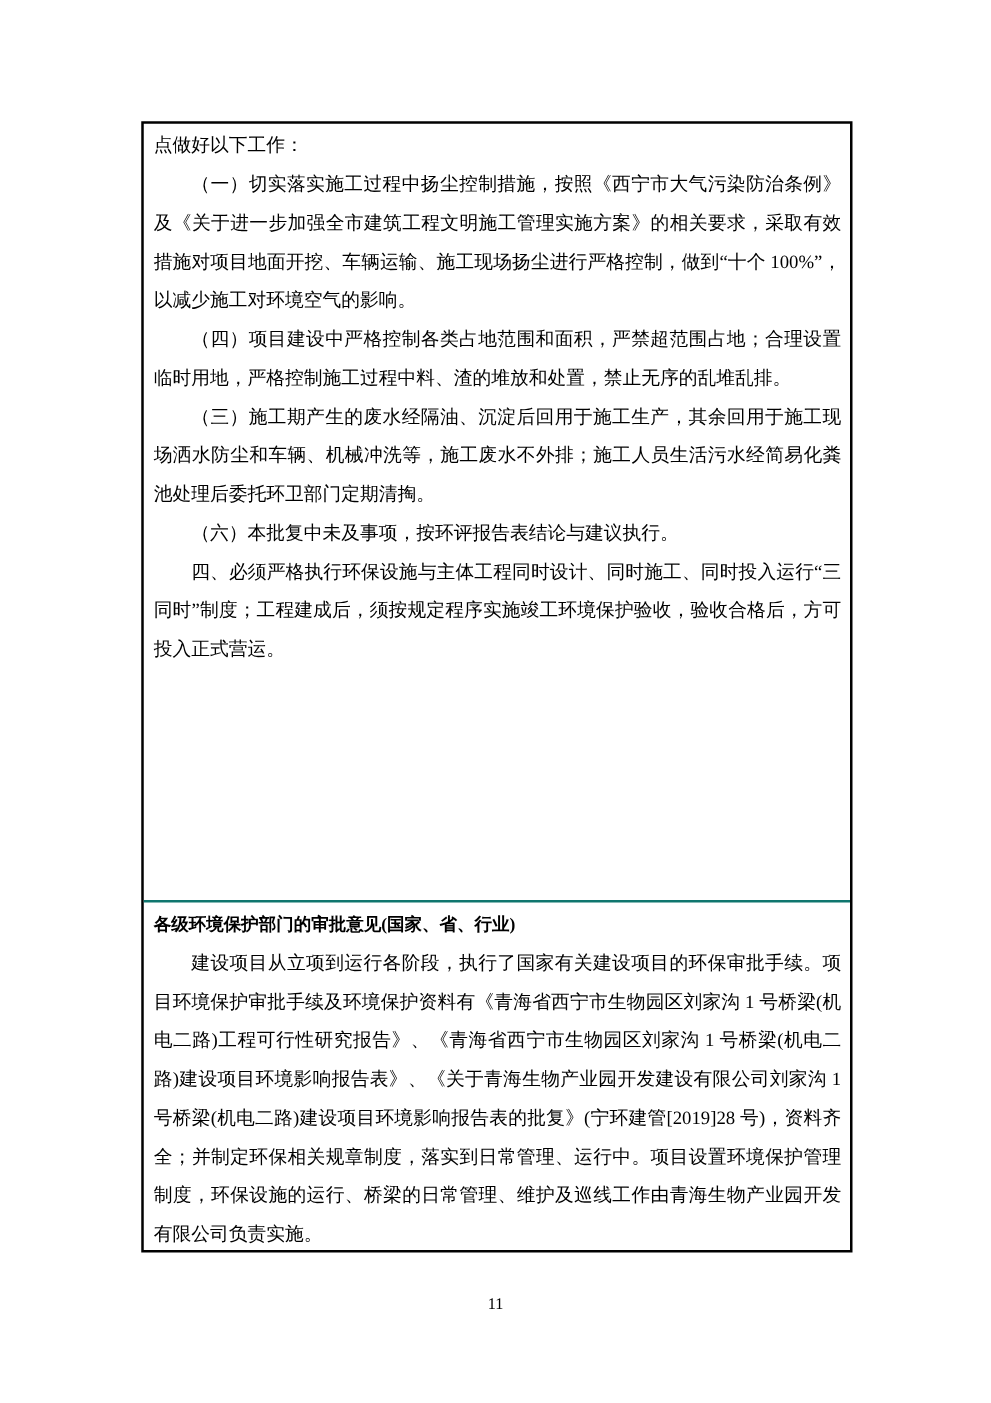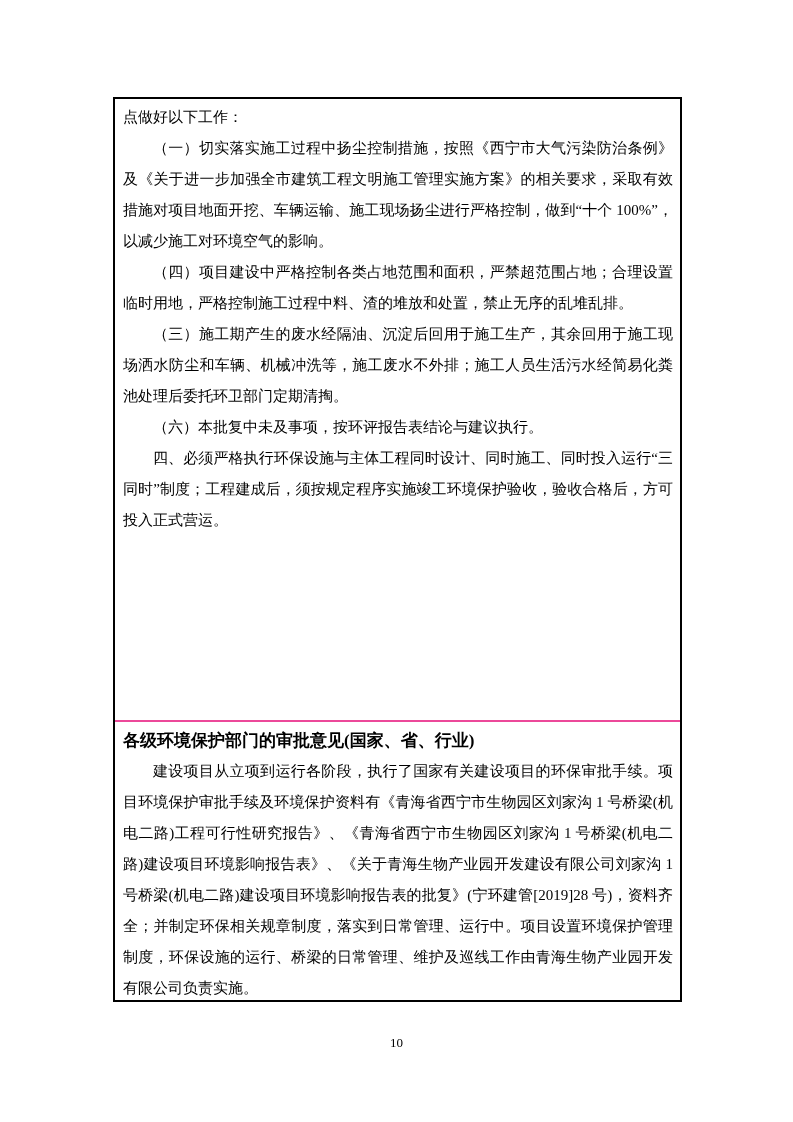"点做好以下工作：" .cell-main { border-bottom: 2px solid #ec4899 -> 2px solid #0f766e }
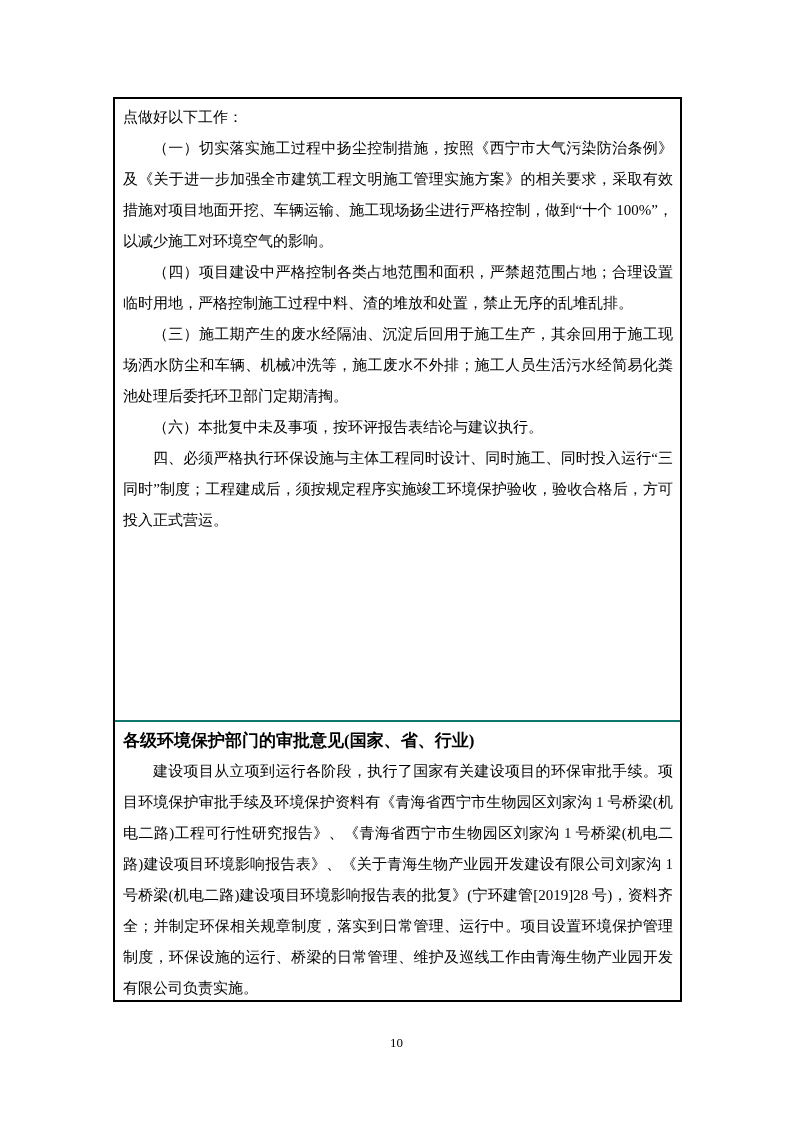"各级环境保护部门的审批意见(国家、省、行业)" p.cell-header { font-size: 17px -> 14px }
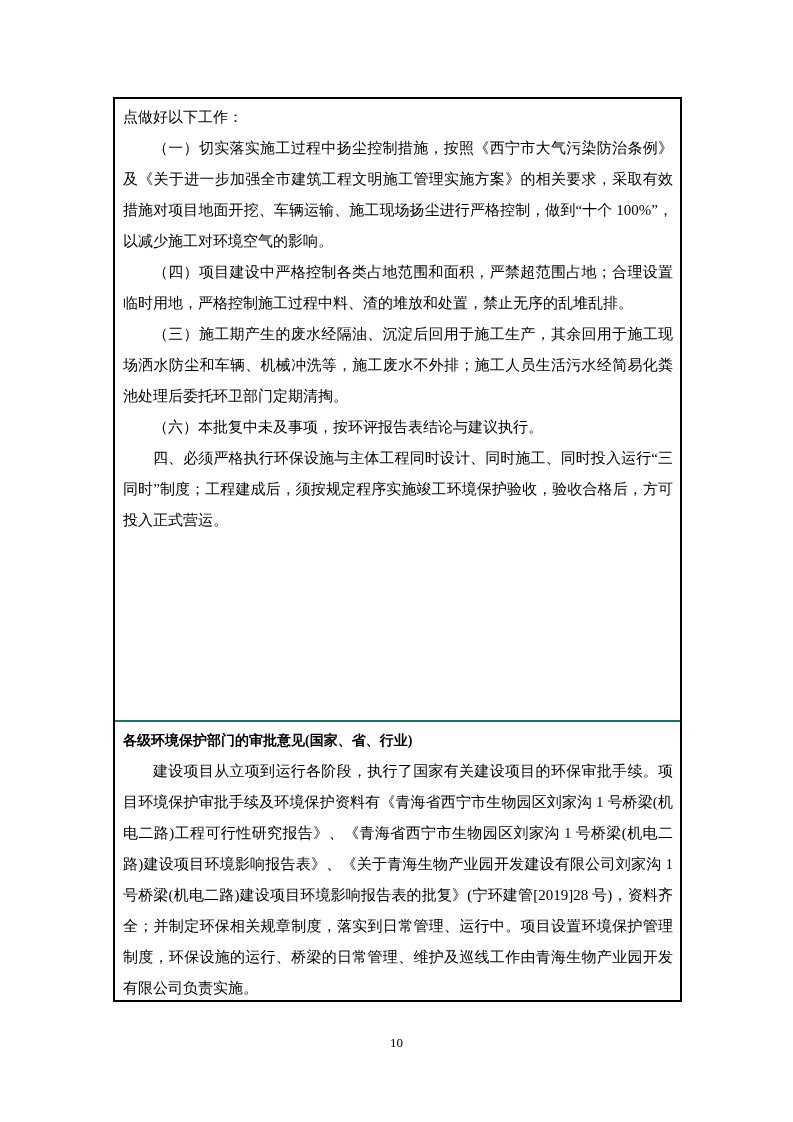"10" div.page-number { text: 10 -> 11 }
